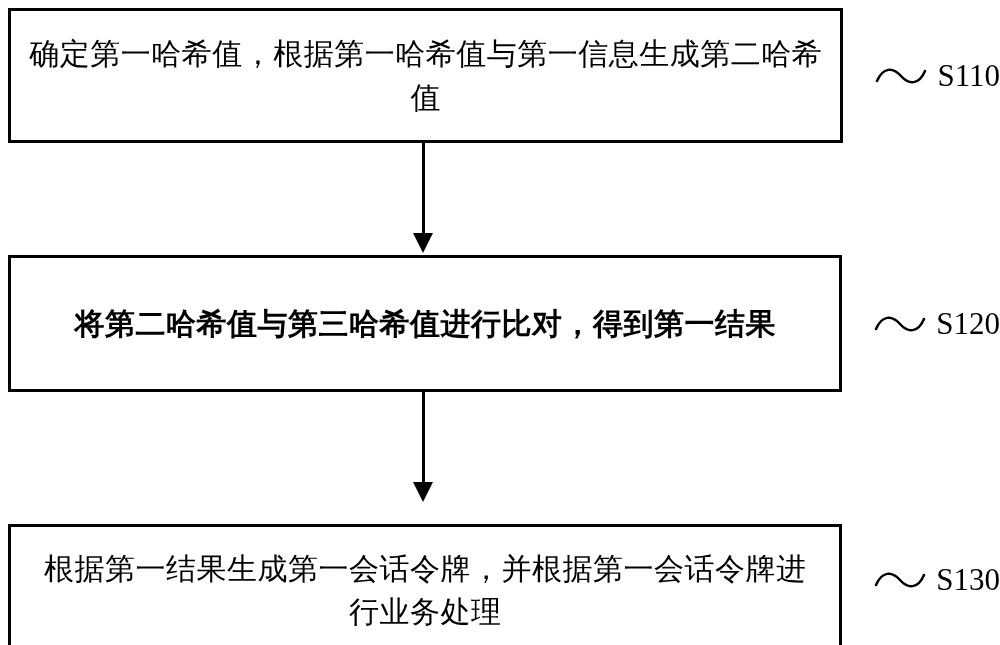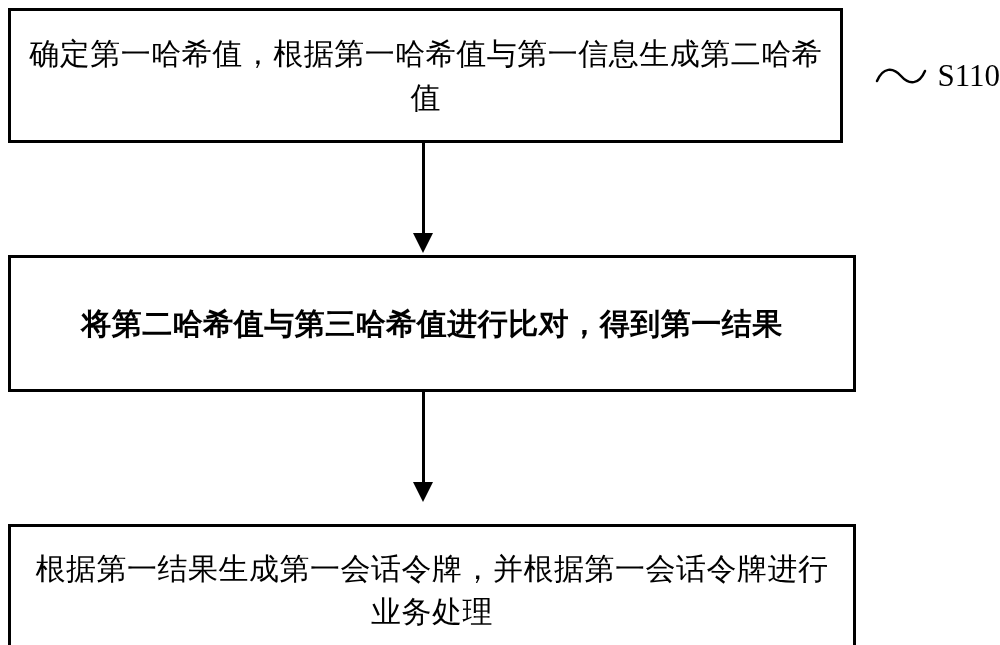"S120" div.label-group { html: none -> <div> <svg> <path></path> </svg> <span>S120</span> </div> }
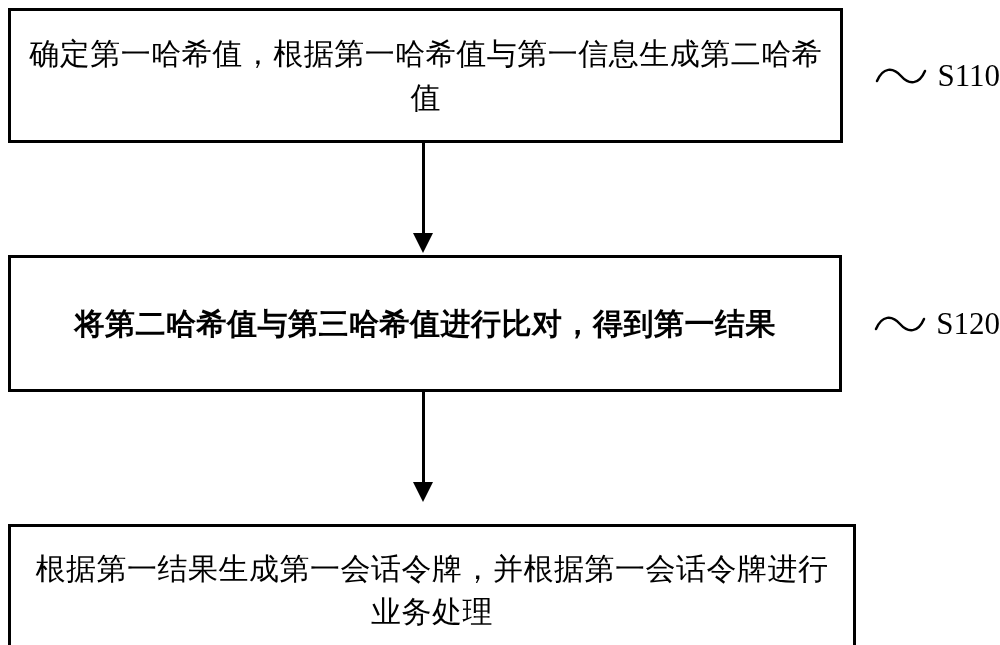"S130" div.label-group { html: none -> <div> <svg> <path></path> </svg> <span>S130</span> </div> }
